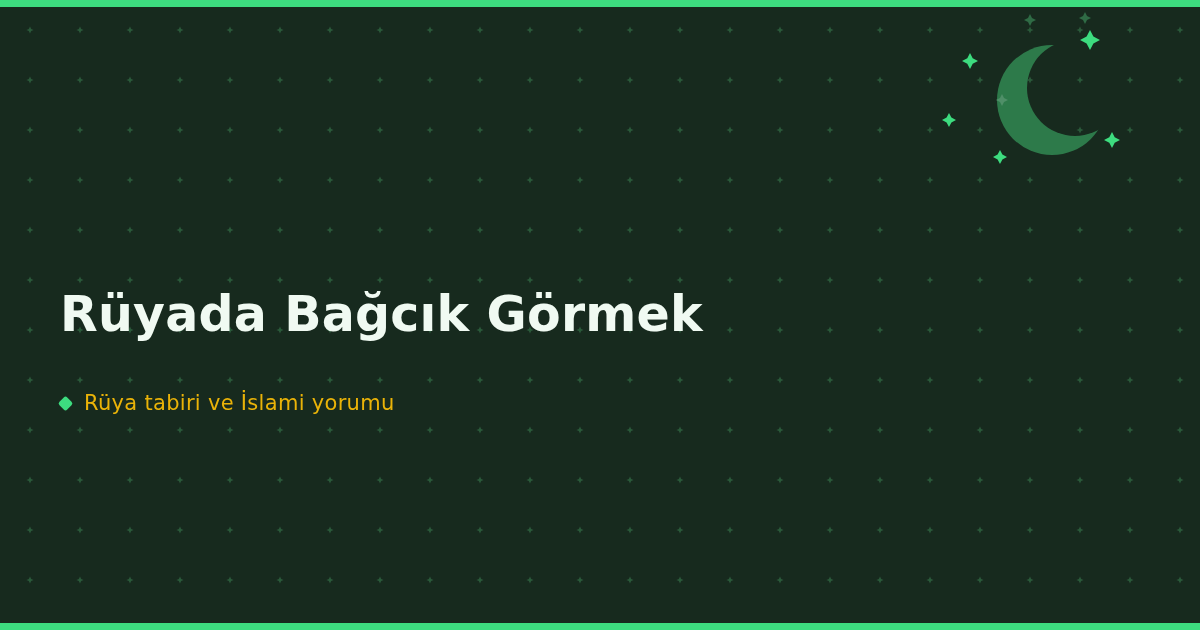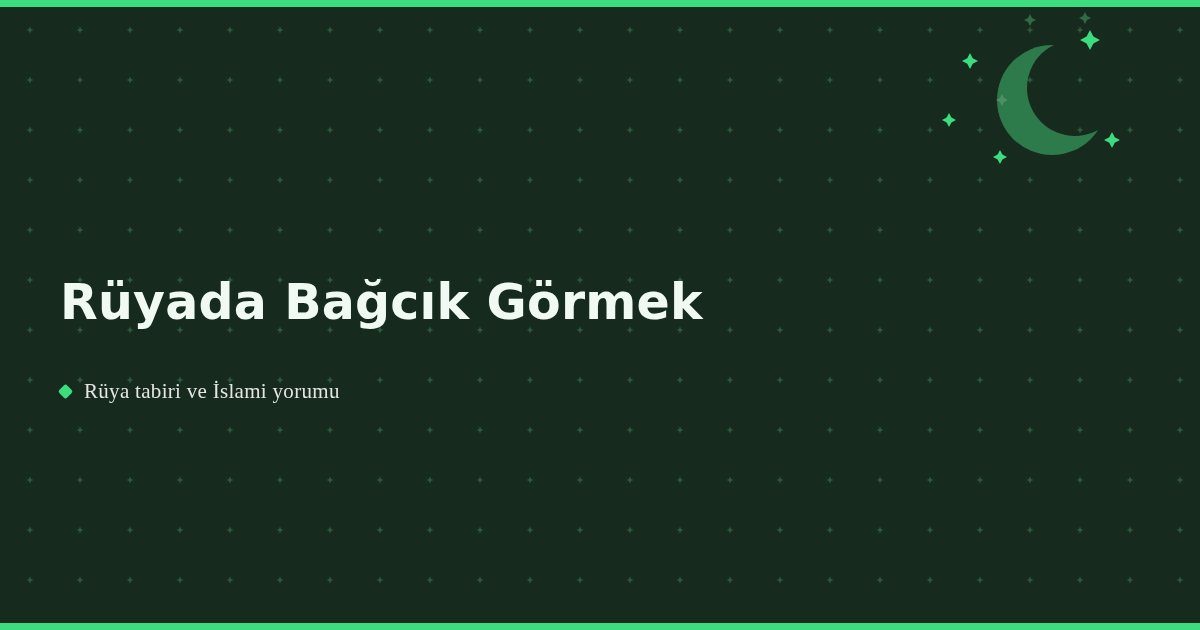"Rüyada Bağcık Görmek" .content { top: 0 -> 12px }
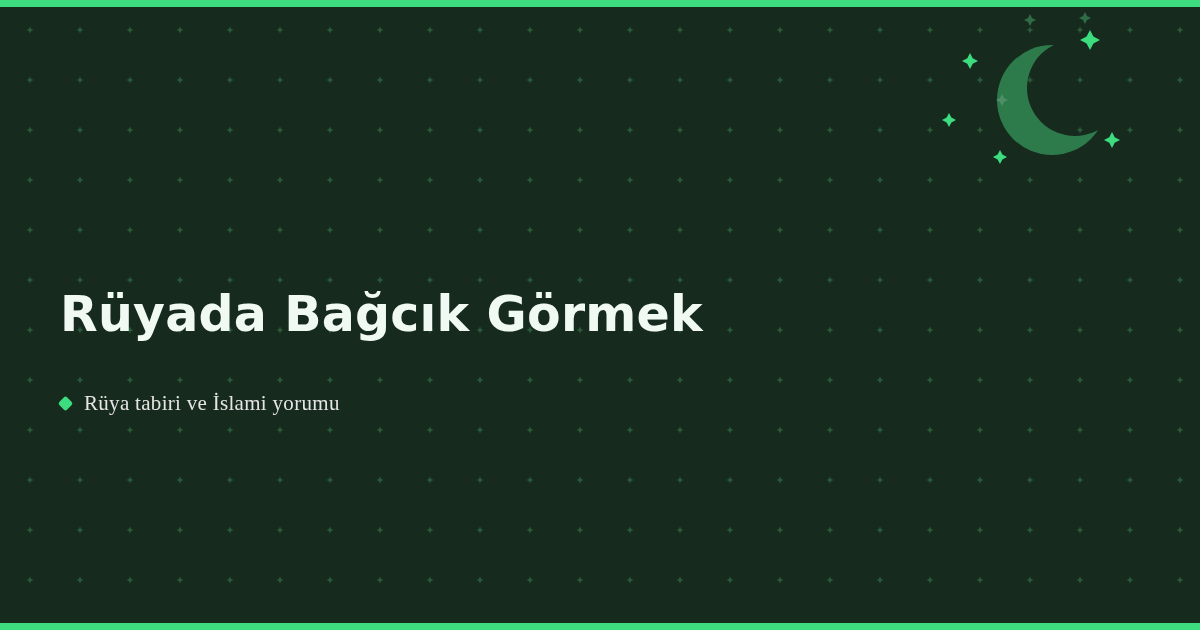"Rüya tabiri ve İslami yorumu" span.subtitle-text { color: #e5e5e5 -> #eab308; font-family: Liberation Serif, serif -> none }
